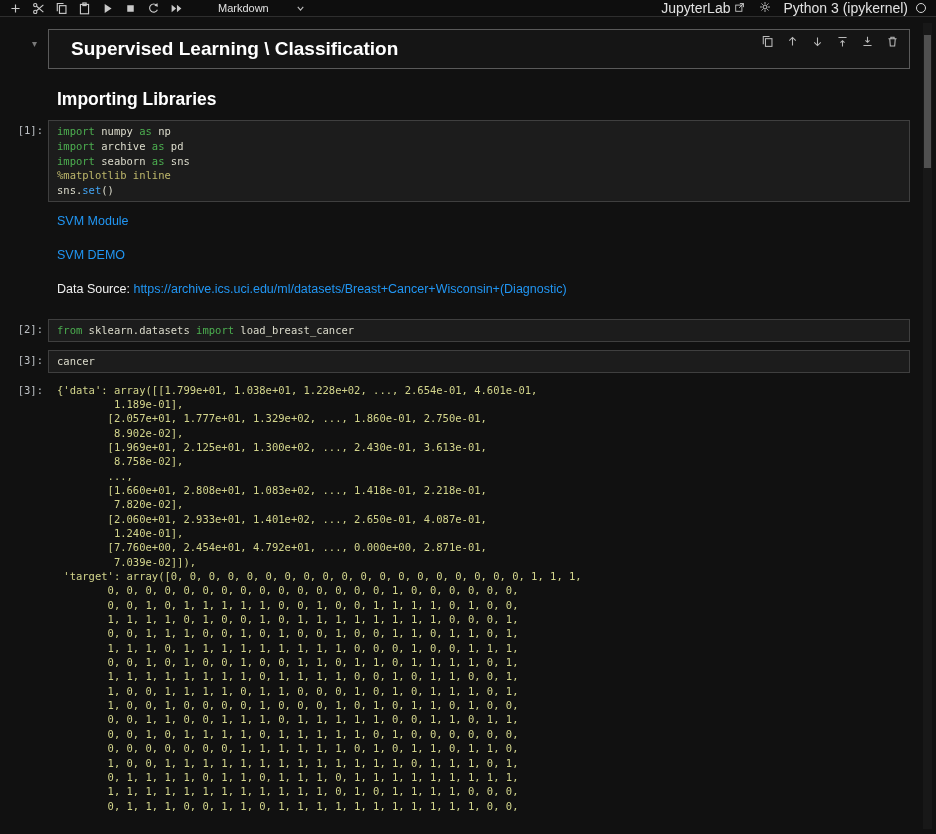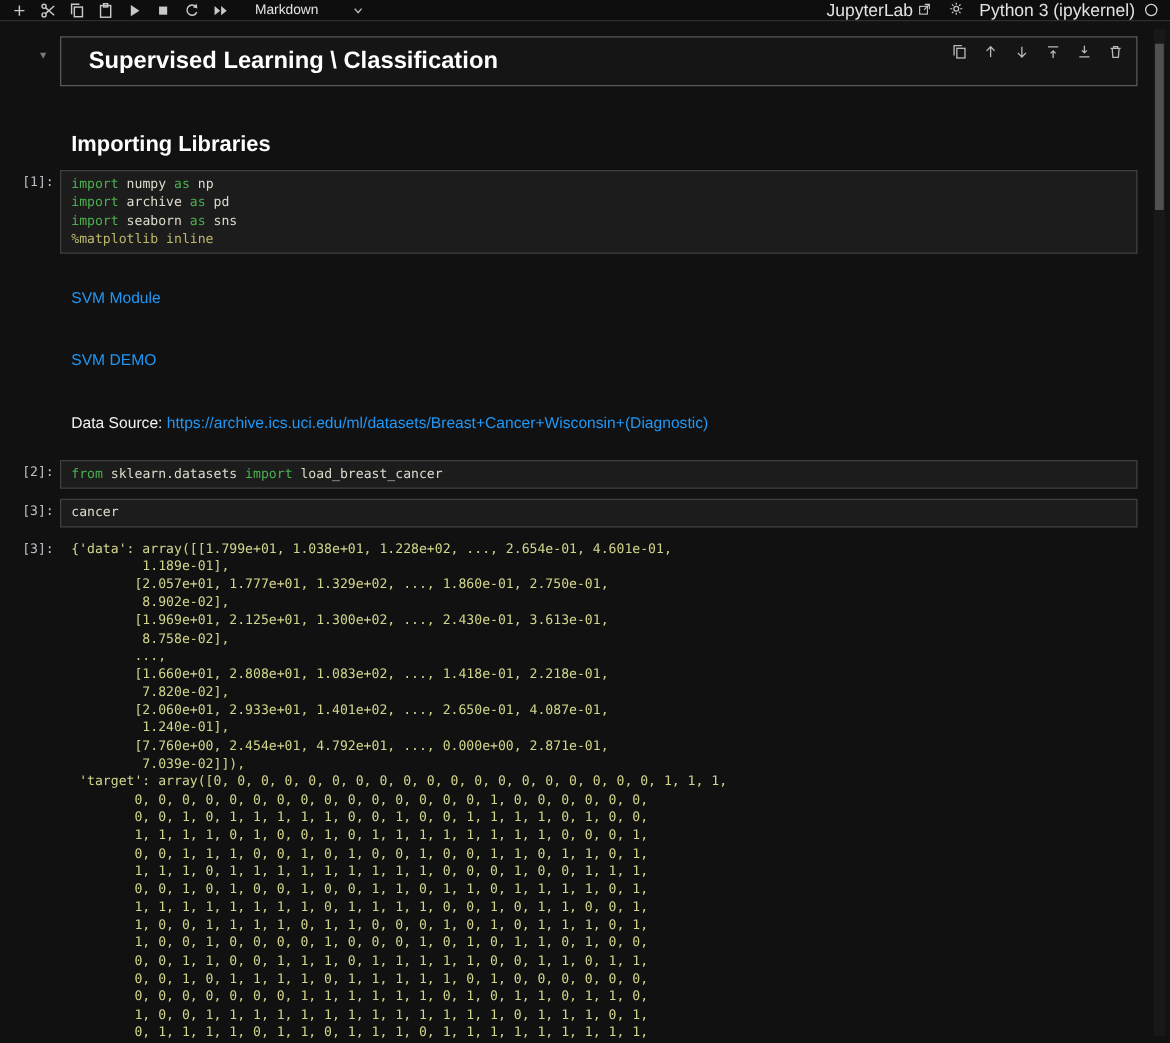"Markdown" .celltype { margin-left: 12px -> 26px }
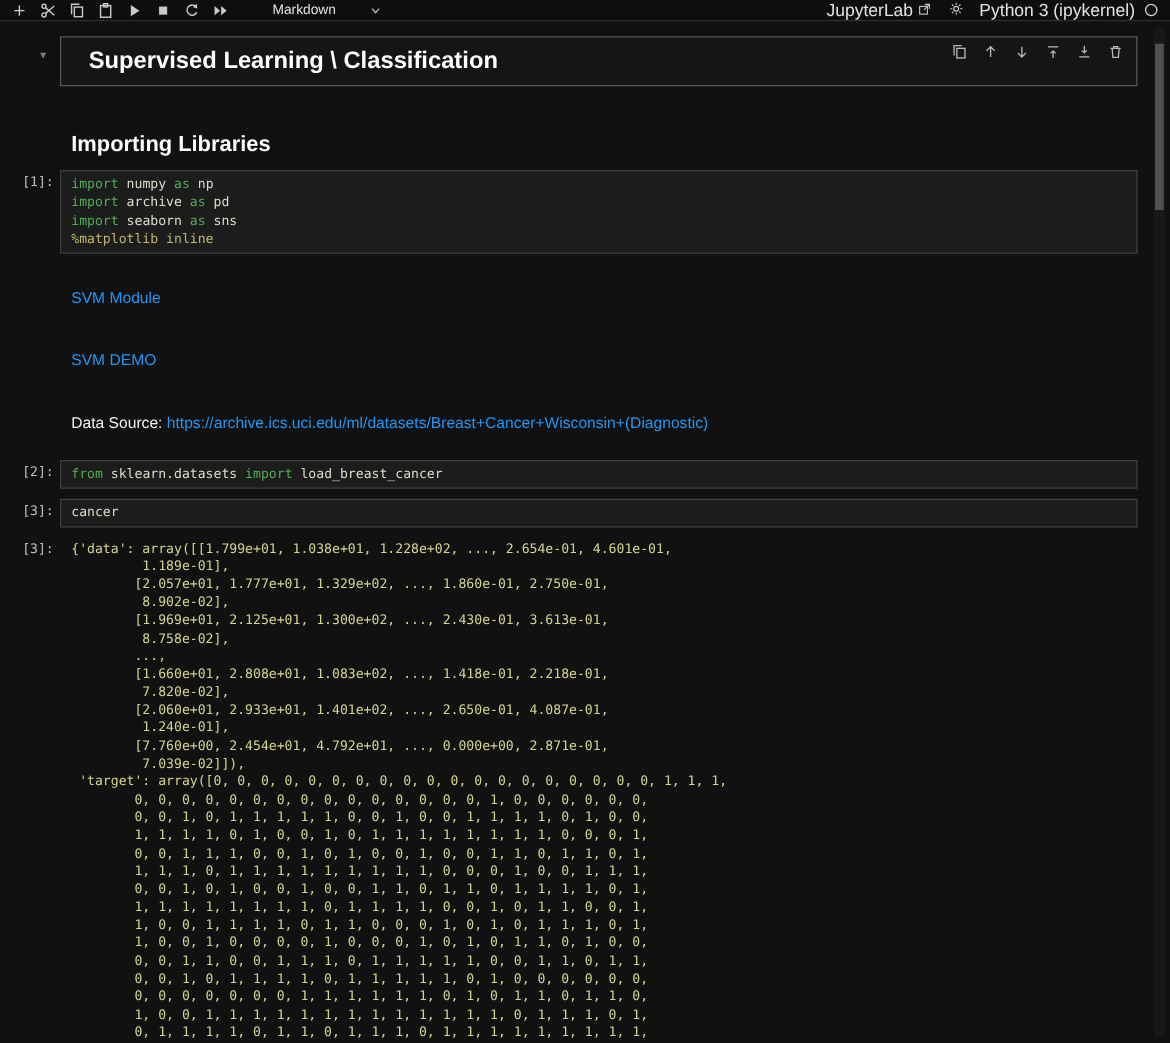"Importing Libraries" .mdcell { margin-top: 16px -> none }
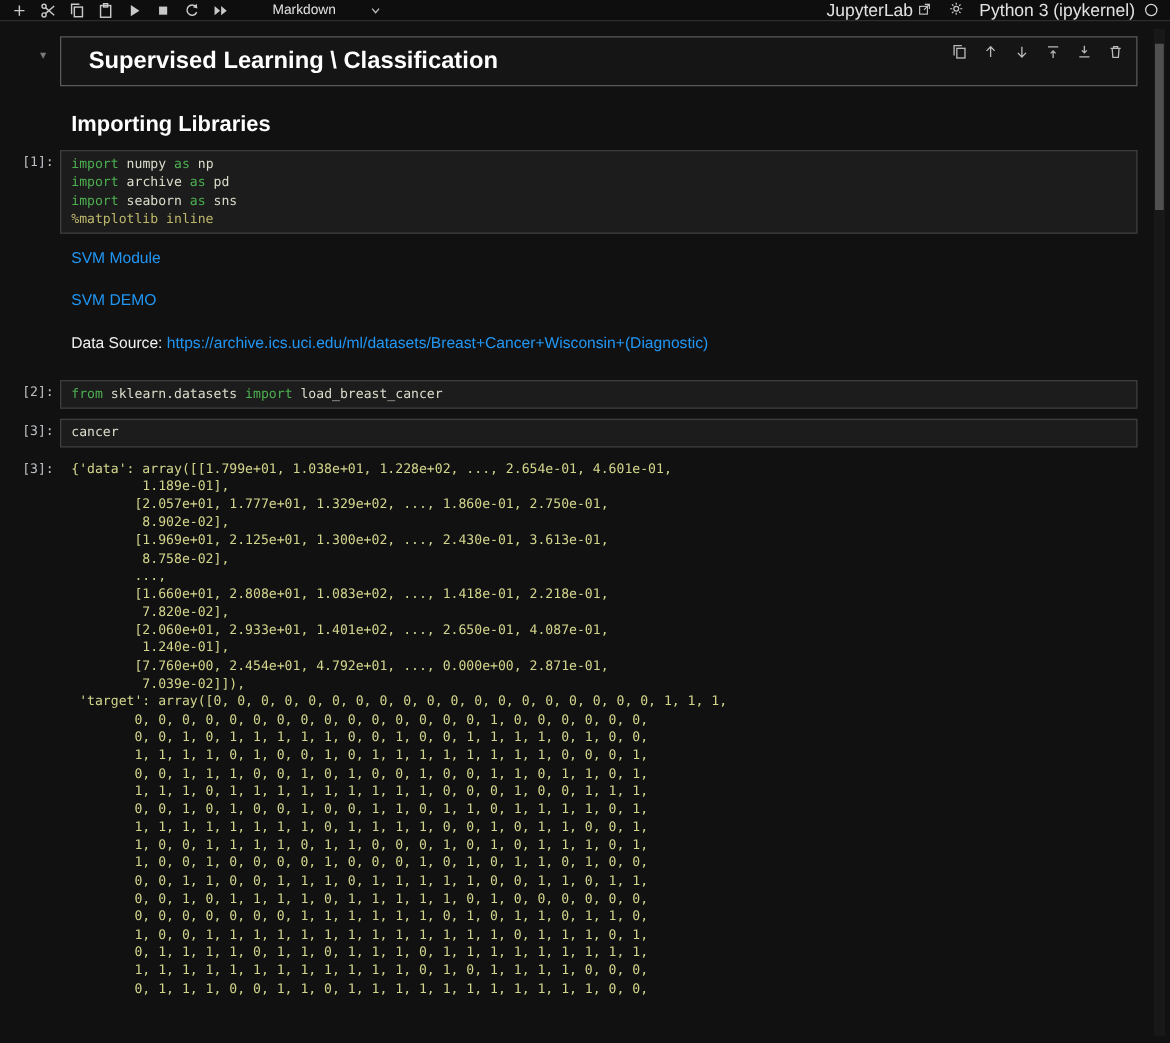"sns.set()" div.code-line { html: none -> <div><span>sns.</span><span>set</span><span>()</span></div> }
